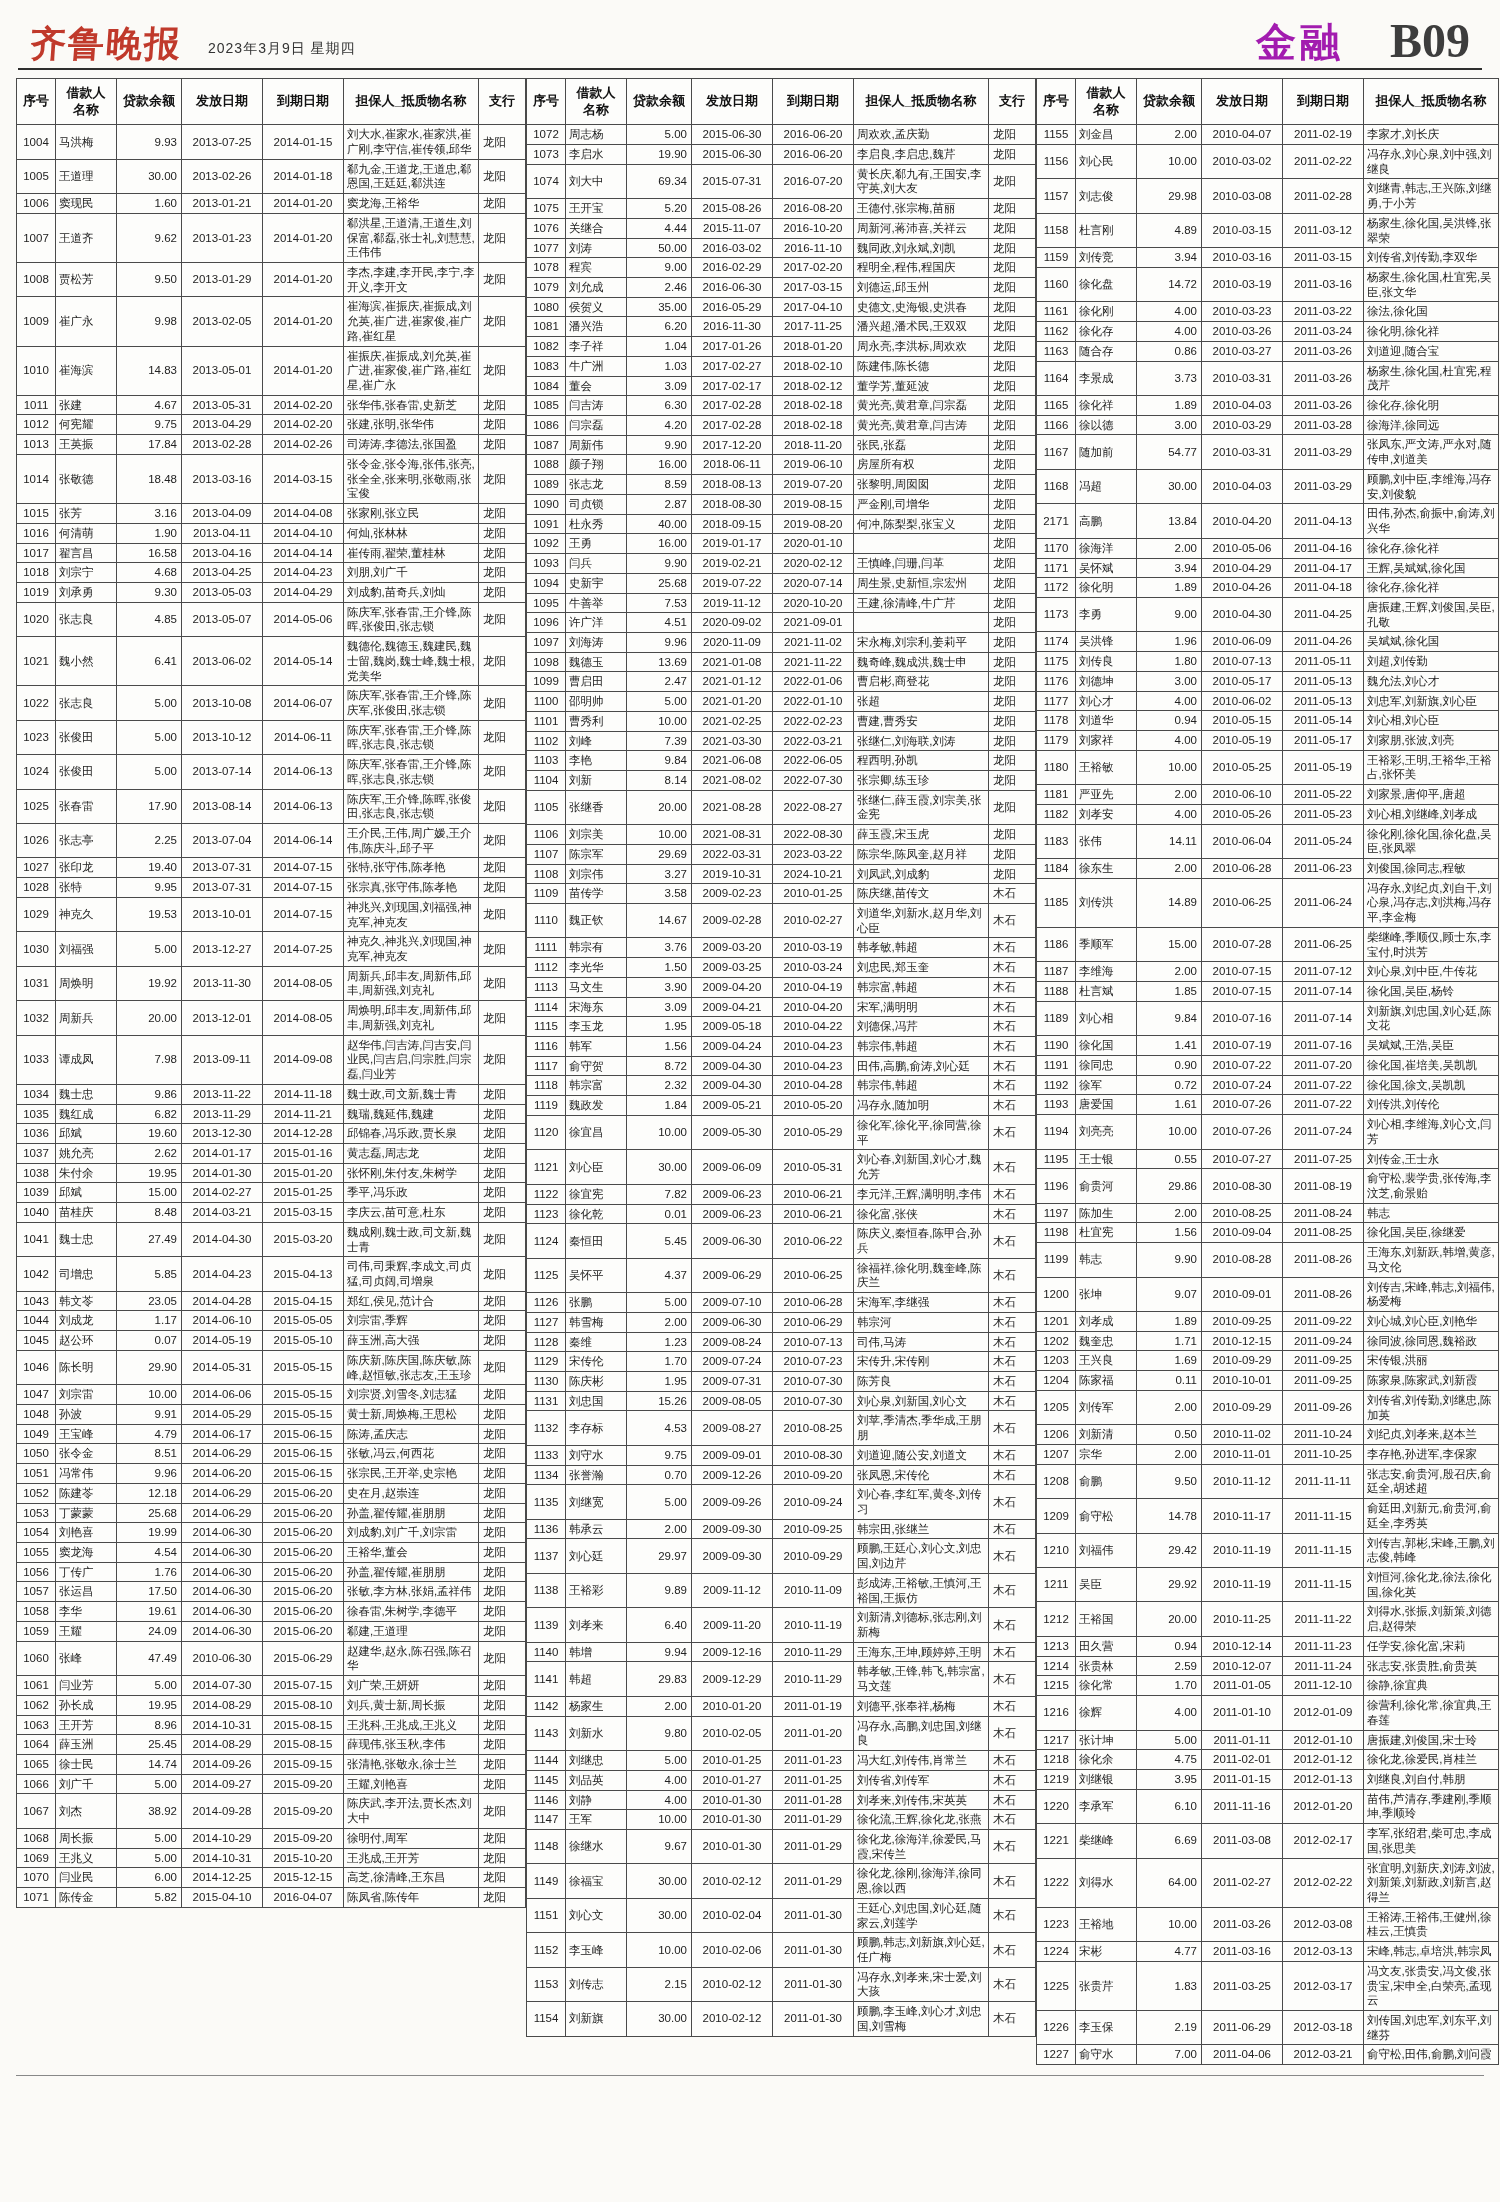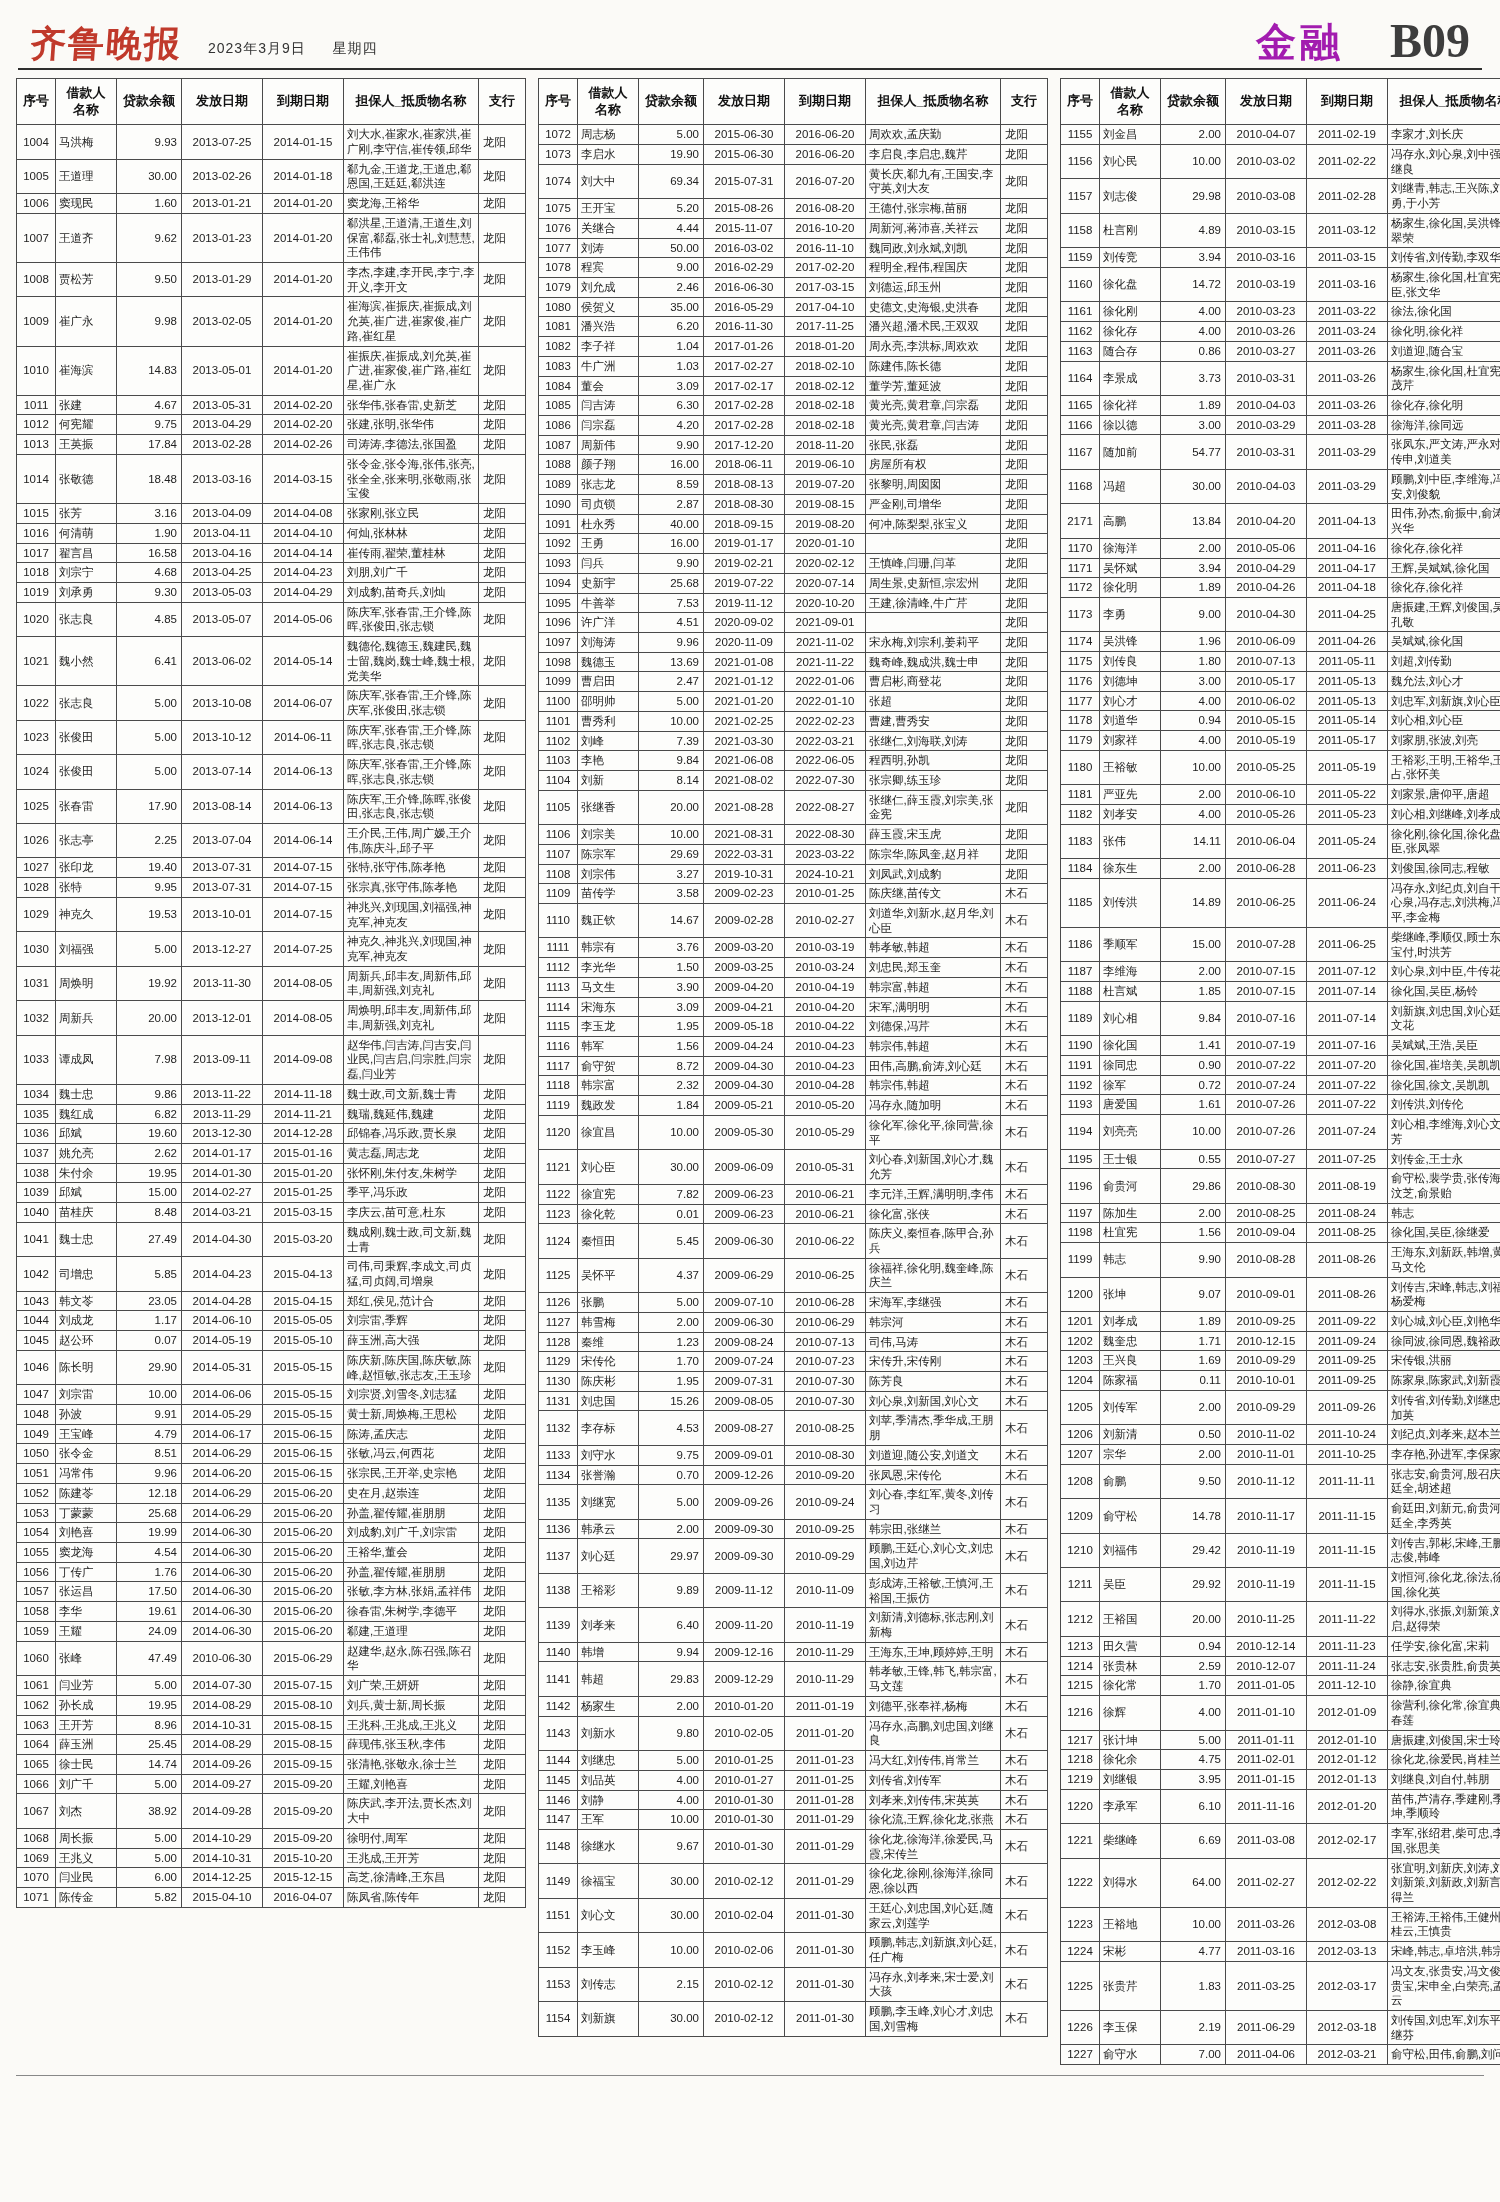"星期四" .date-line .wd { margin-left: 22px -> none }
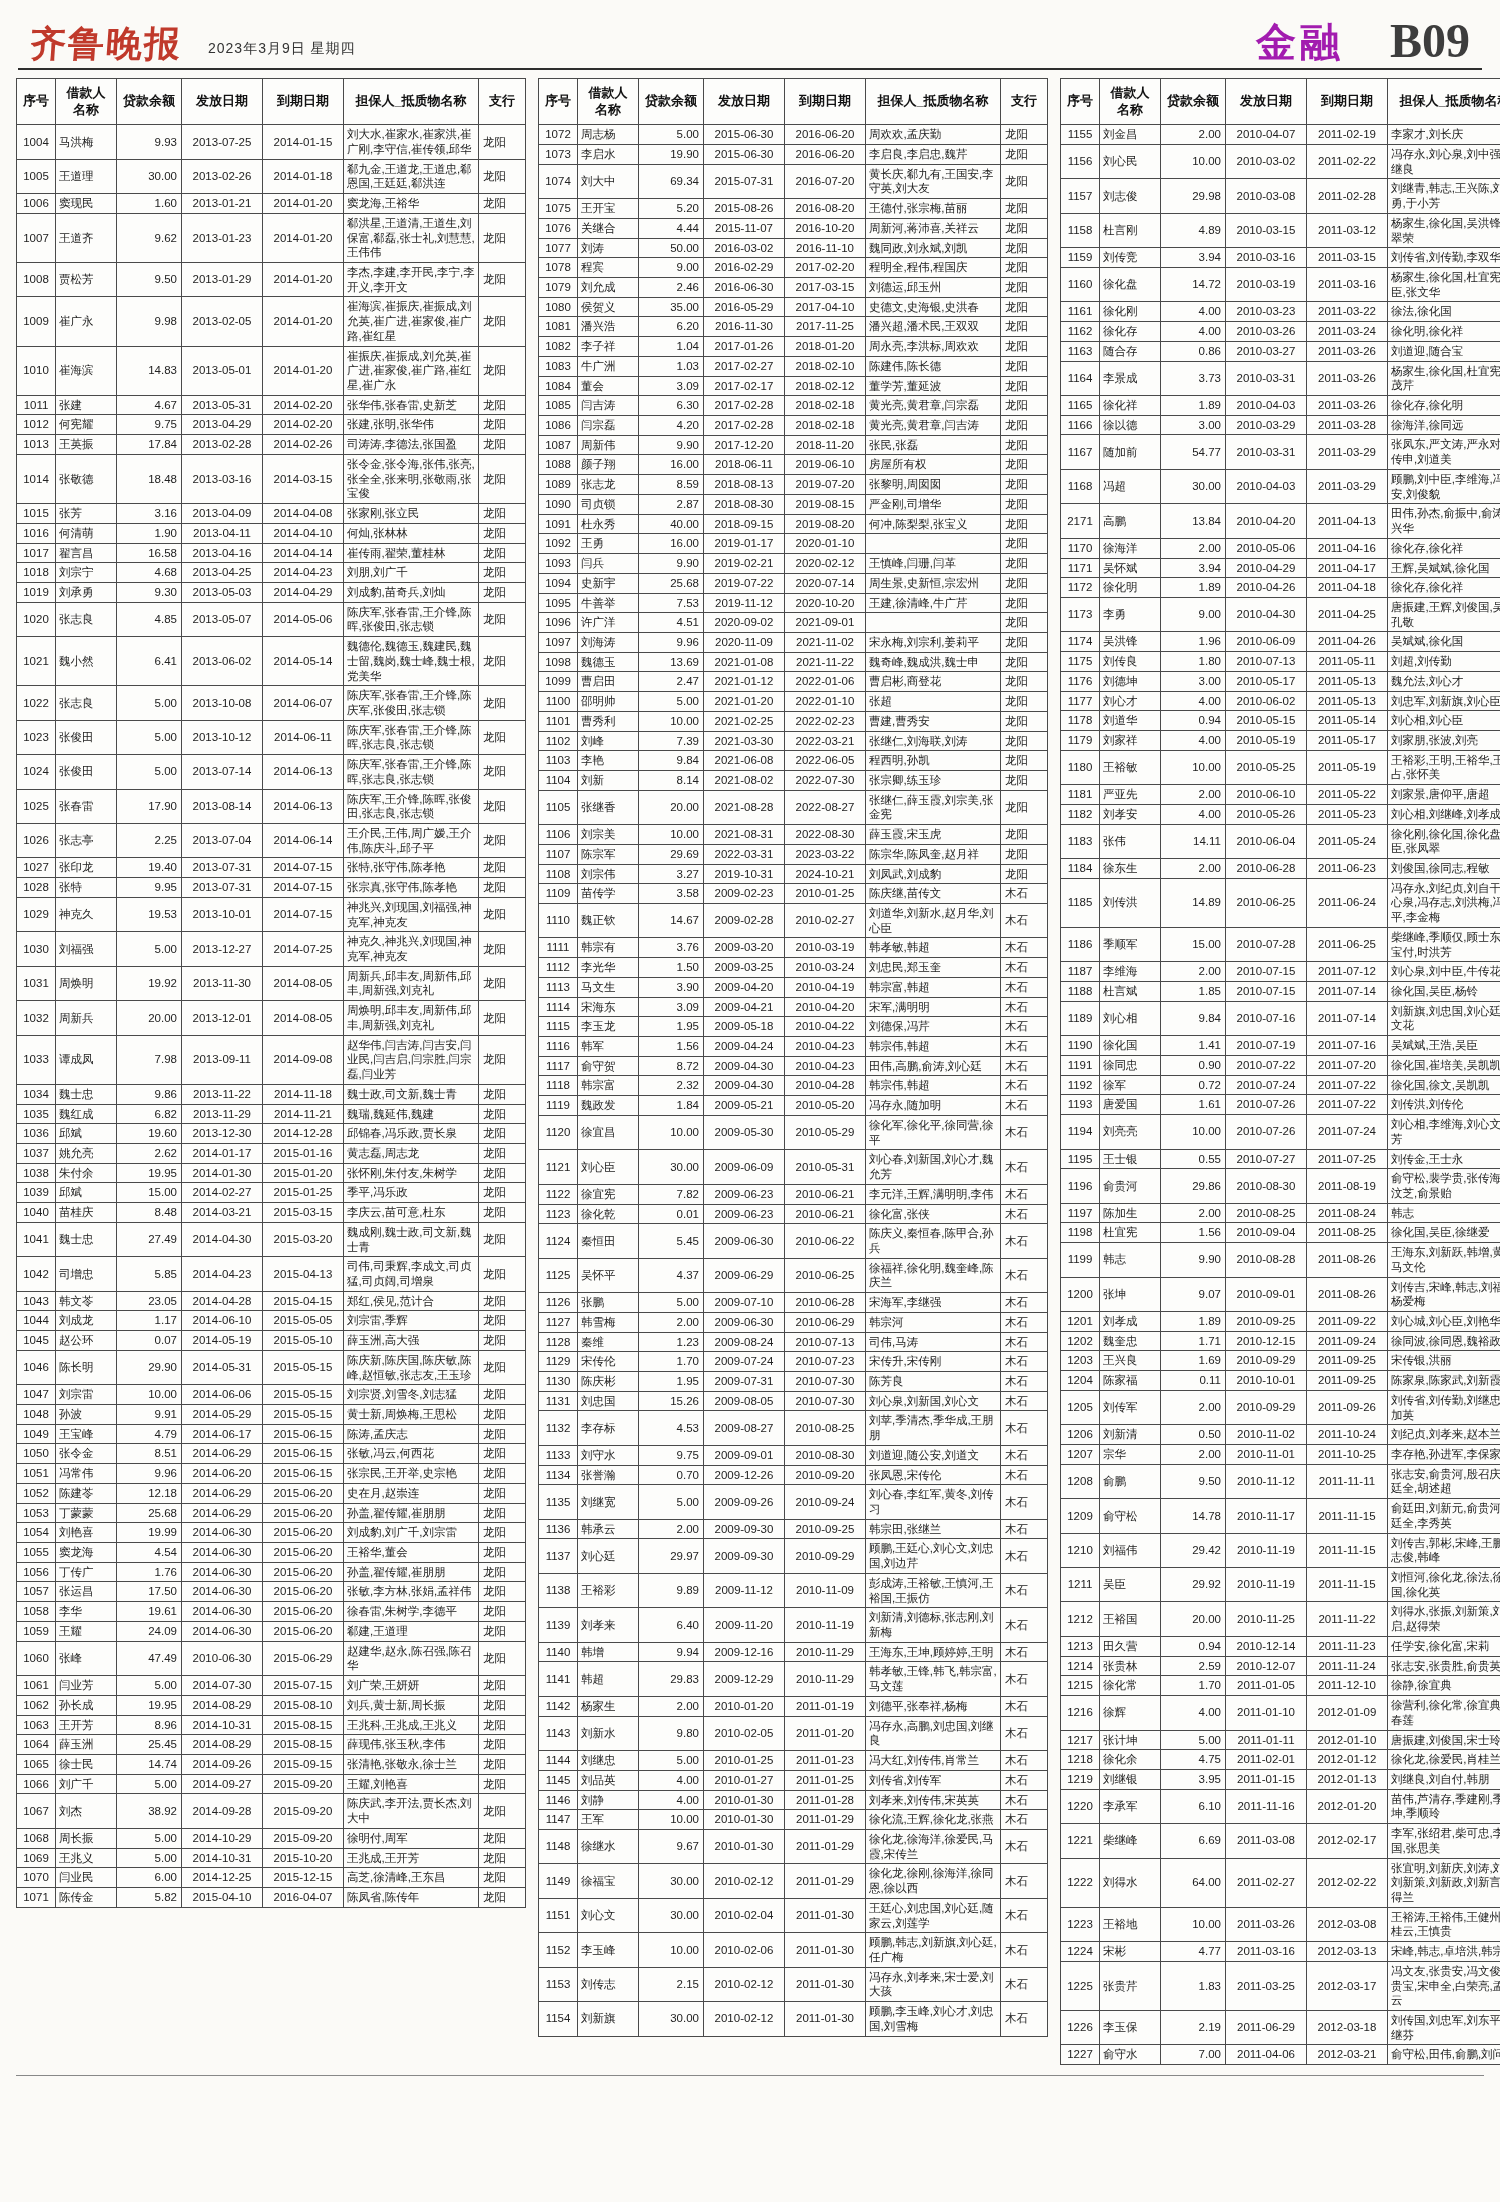"序号" .tables { gap: 12px -> none }
